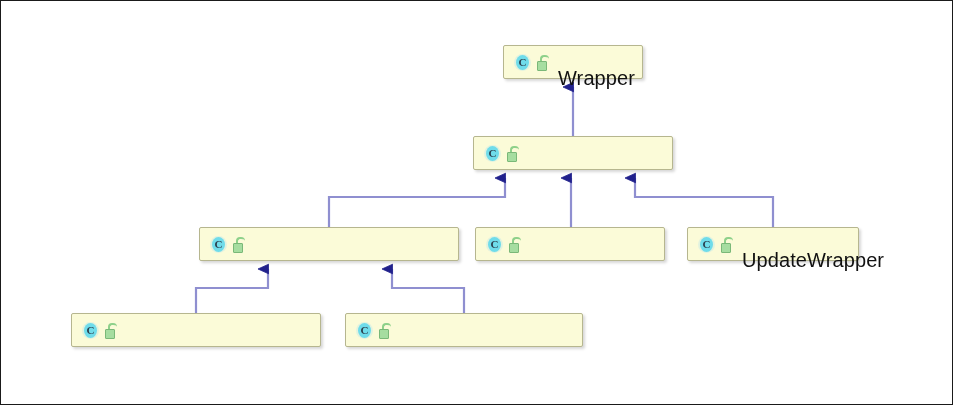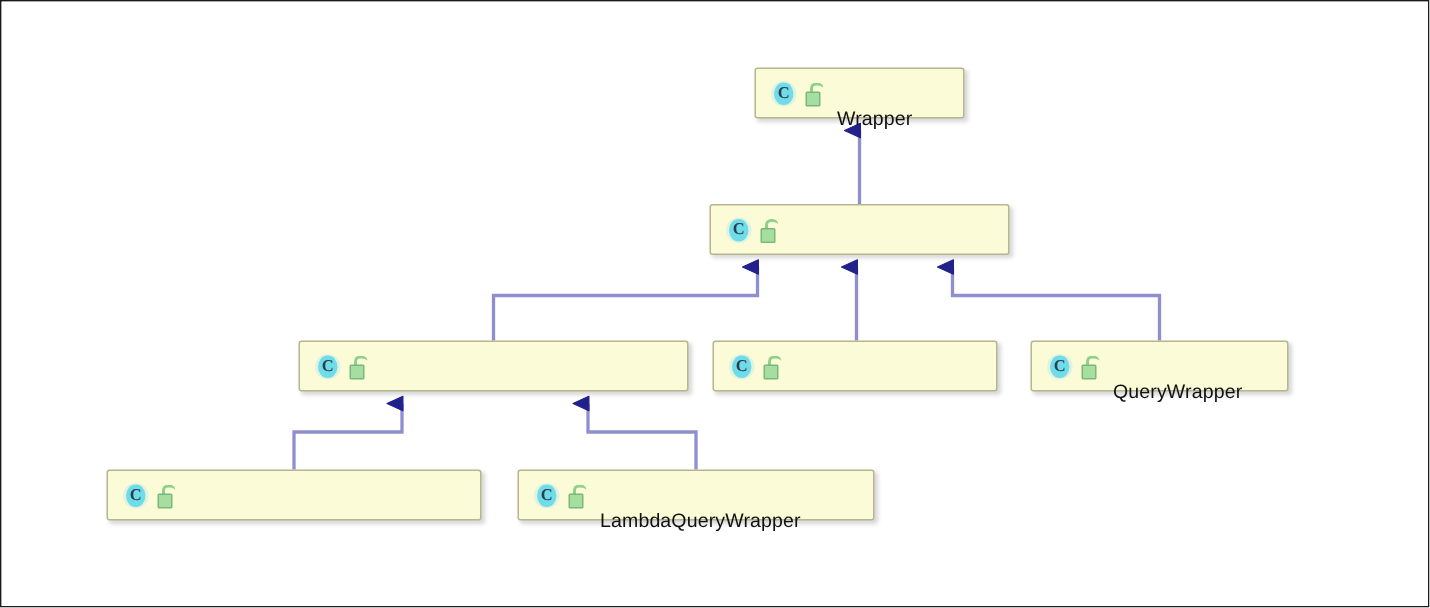"Wrapper" .node-label { font-size: 13px -> 20px }
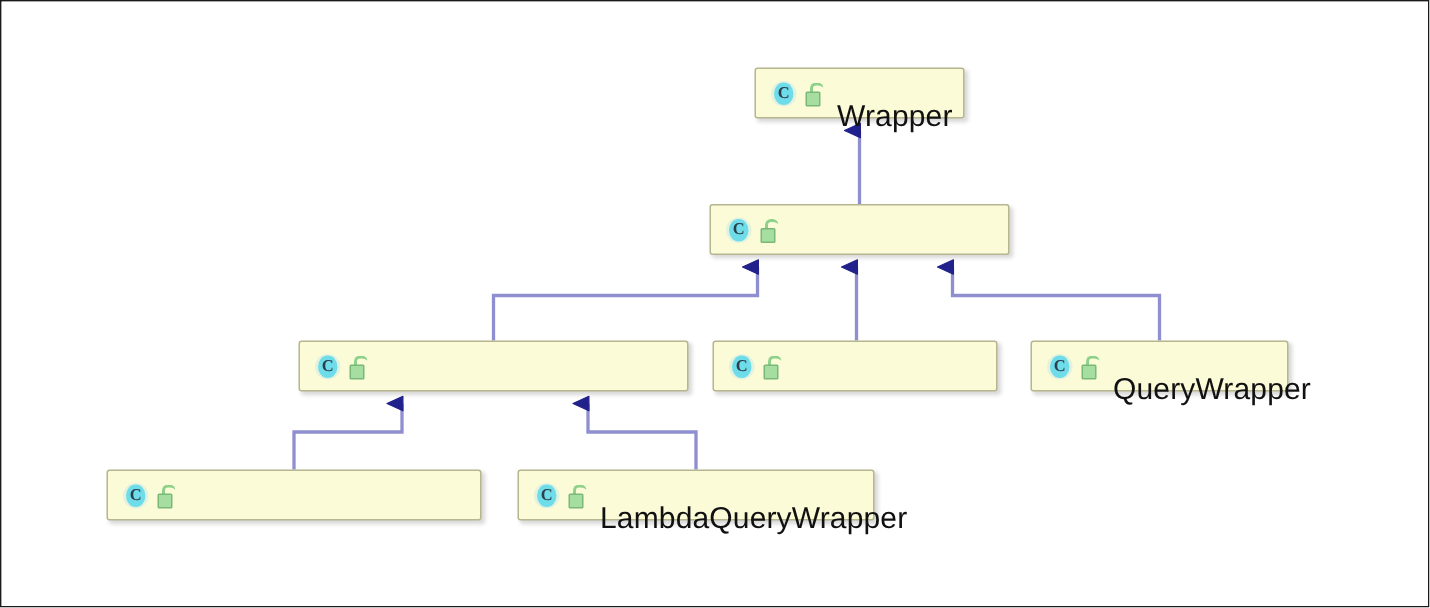"QueryWrapper" span.node-label { text: QueryWrapper -> UpdateWrapper }
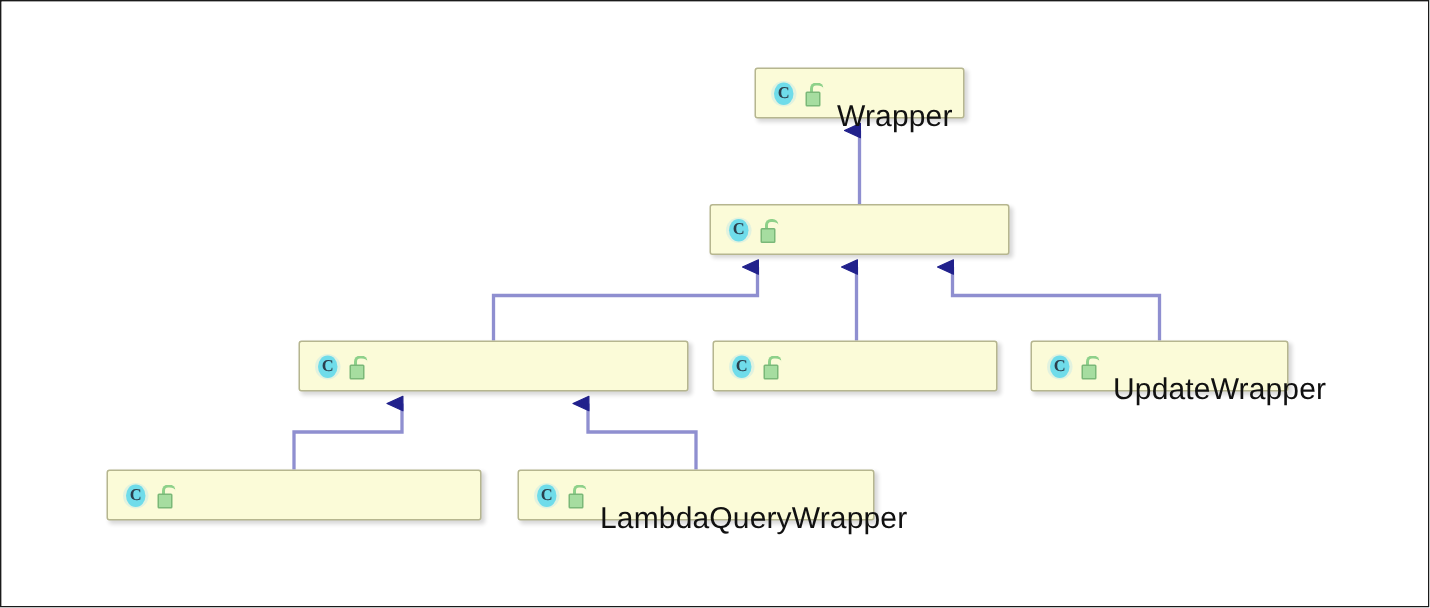"LambdaQueryWrapper" span.node-label { html: <span>LambdaQueryWrapper</span> -> none }
